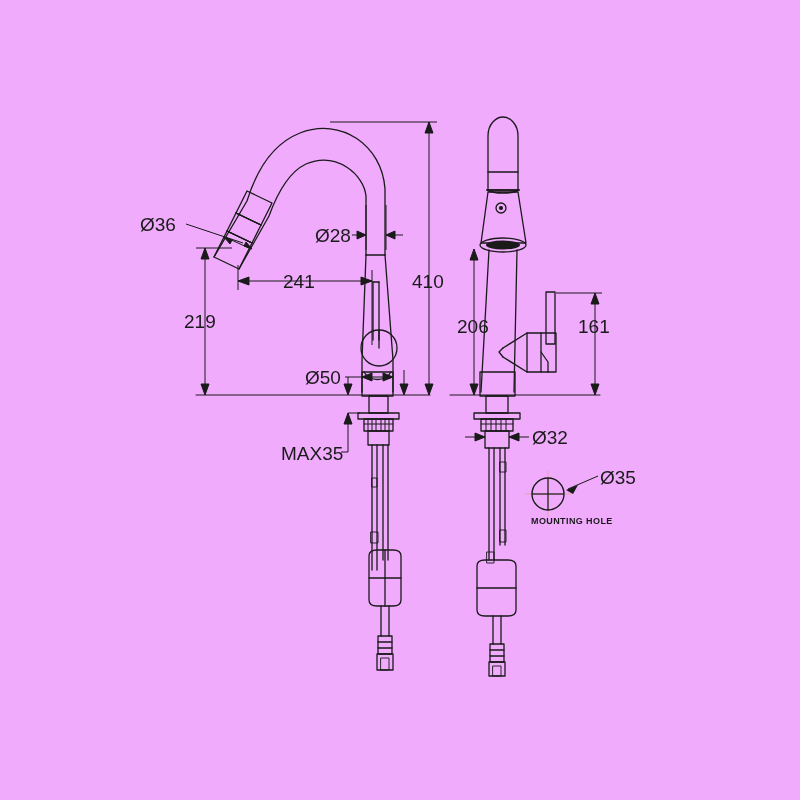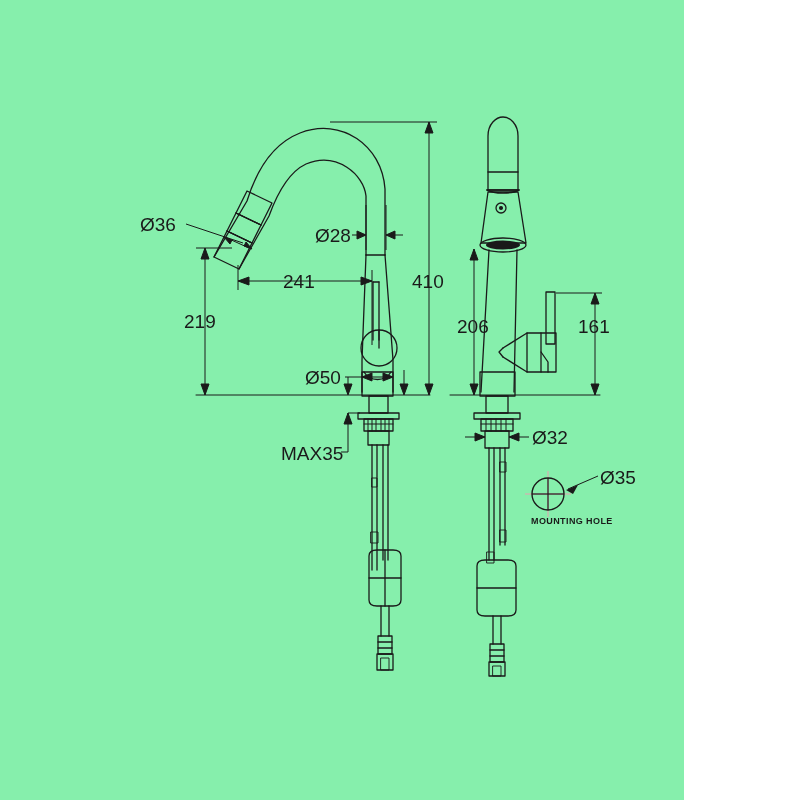"Ø36" #sheet { background: #86efac -> #f0abfc; width: 684px -> 800px }
